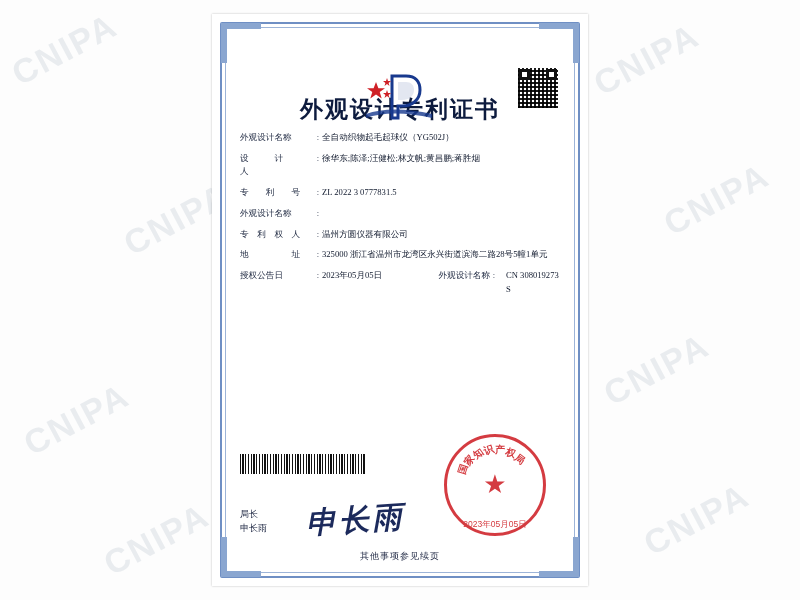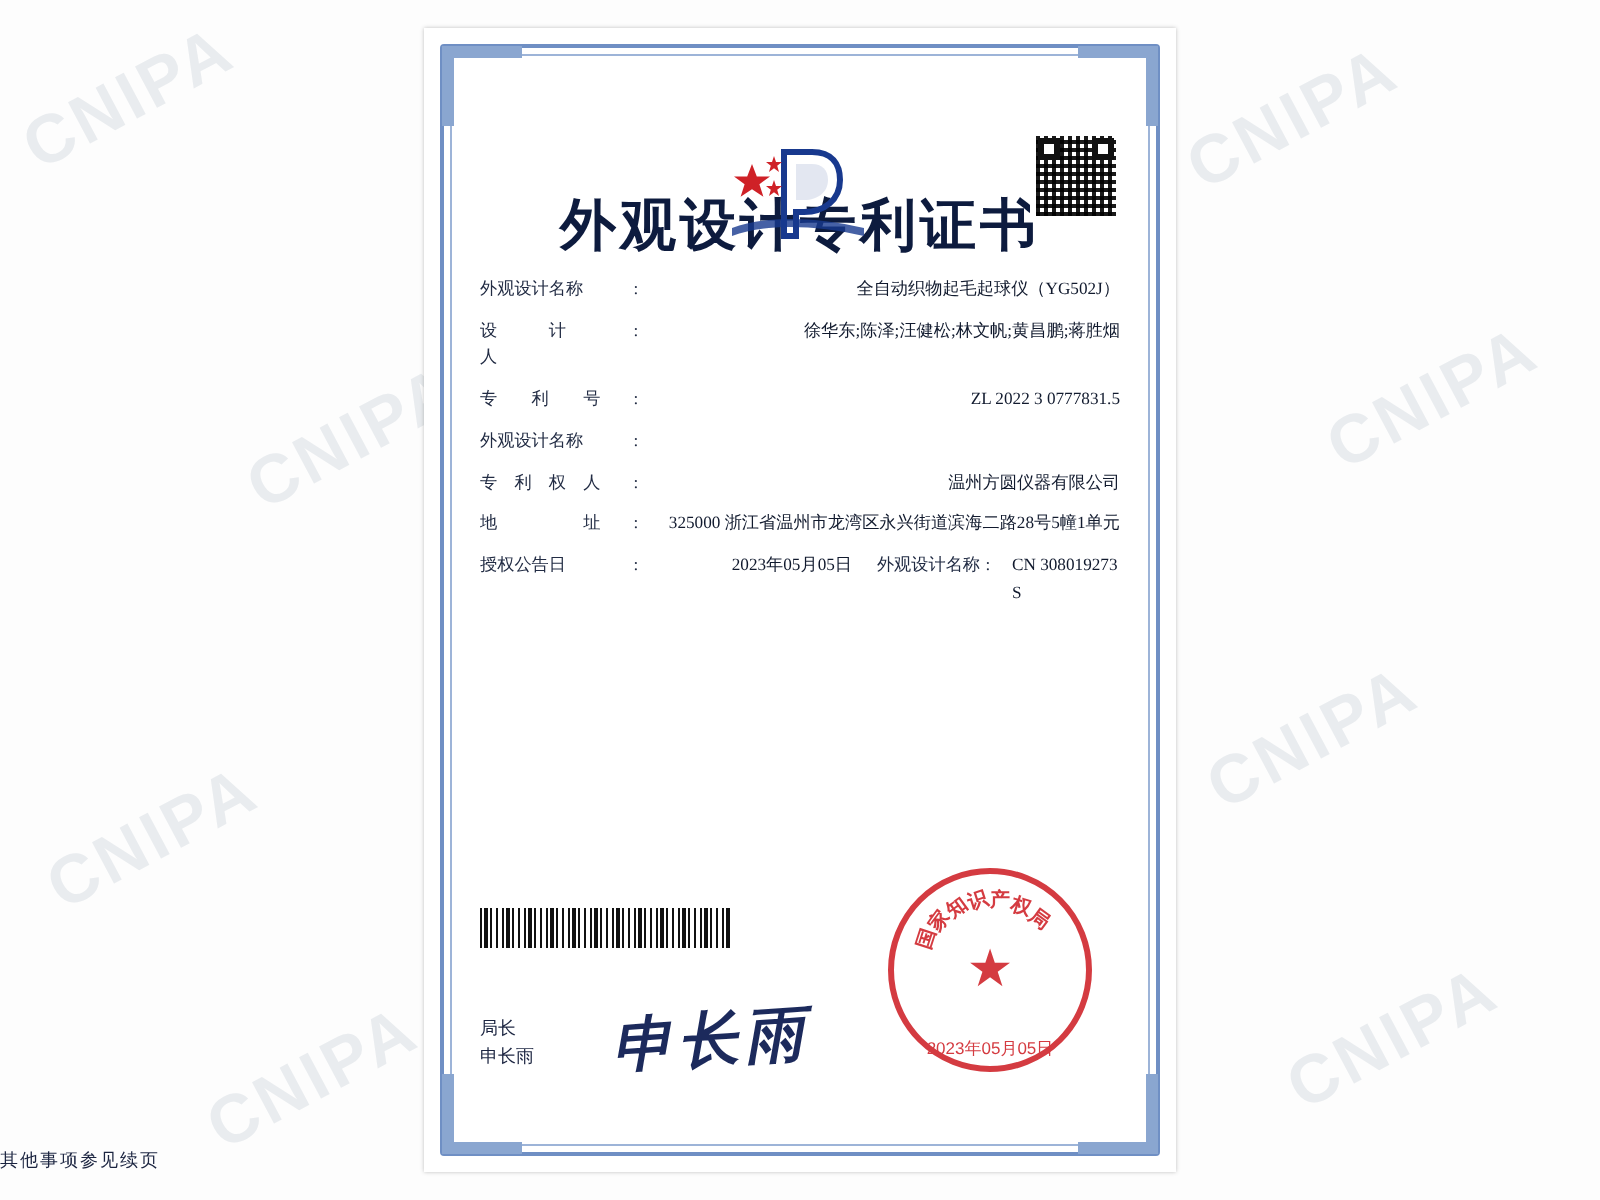"外观设计专利证书" #title { font-size: 28px -> 23px }
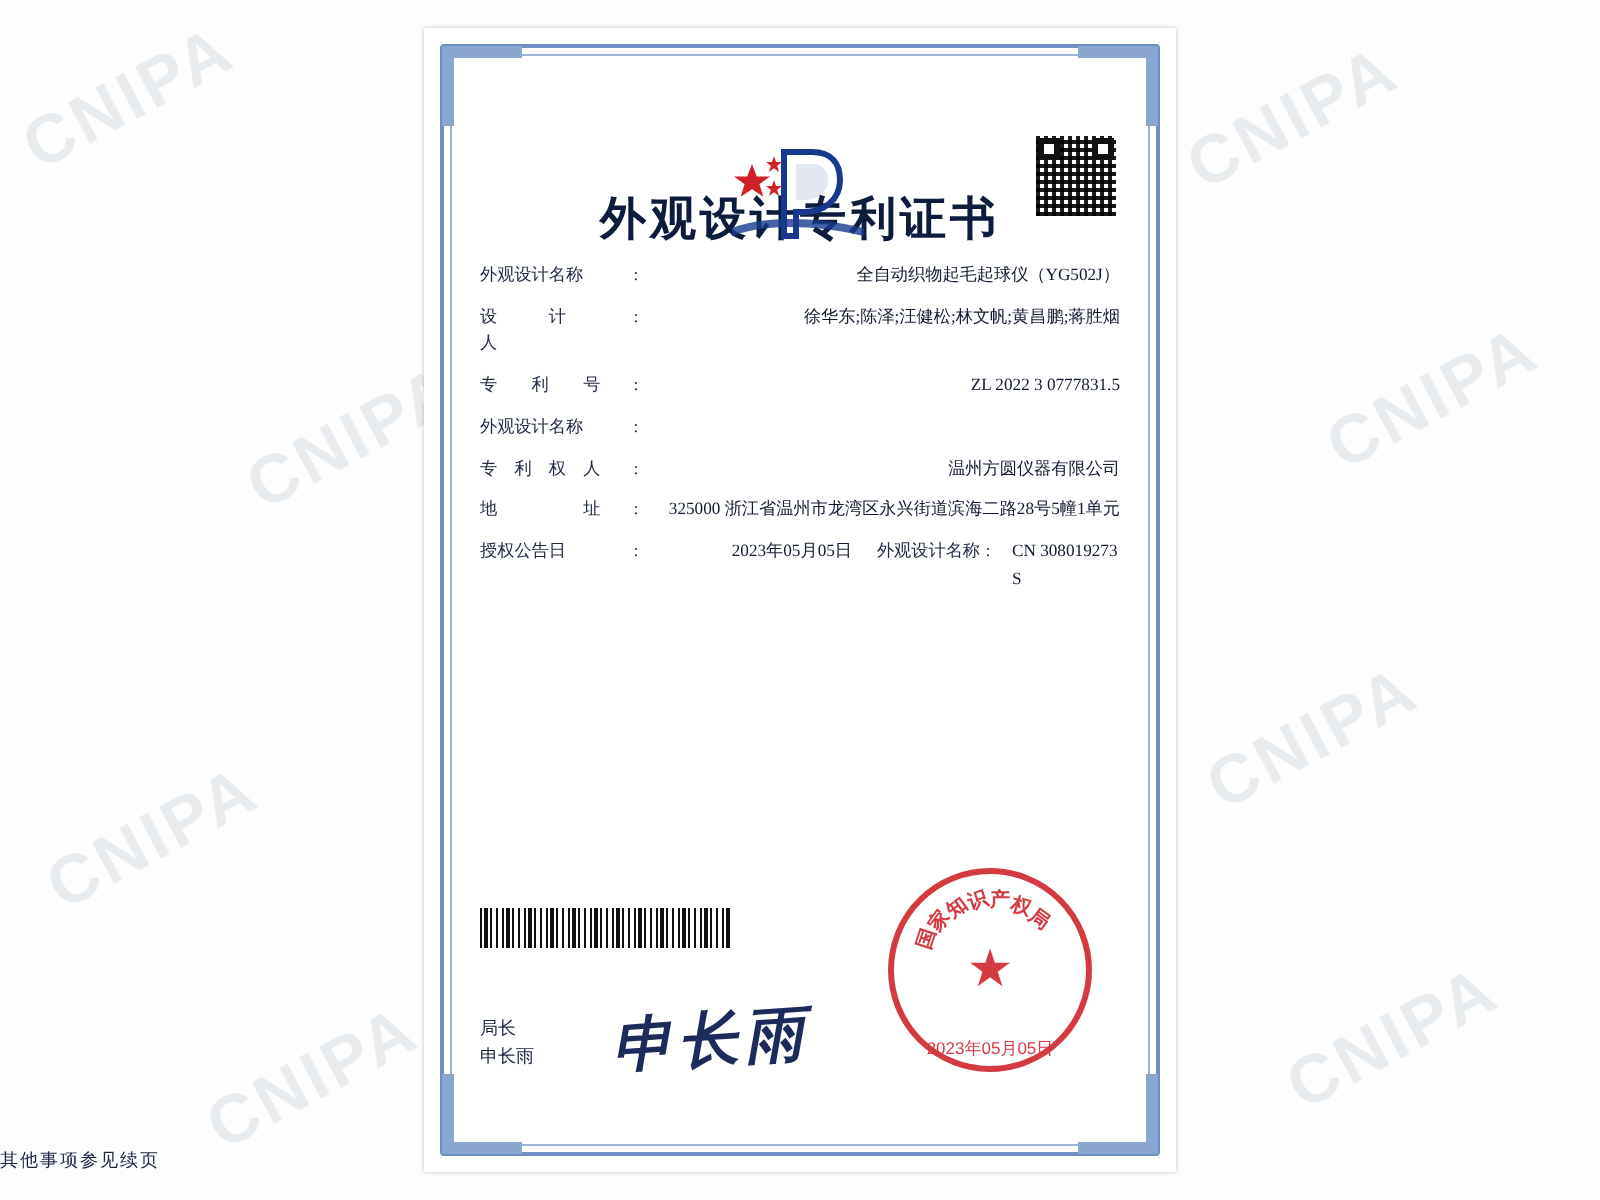"全自动织物起毛起球仪（YG502J）" .field-value { text-align: right -> none }
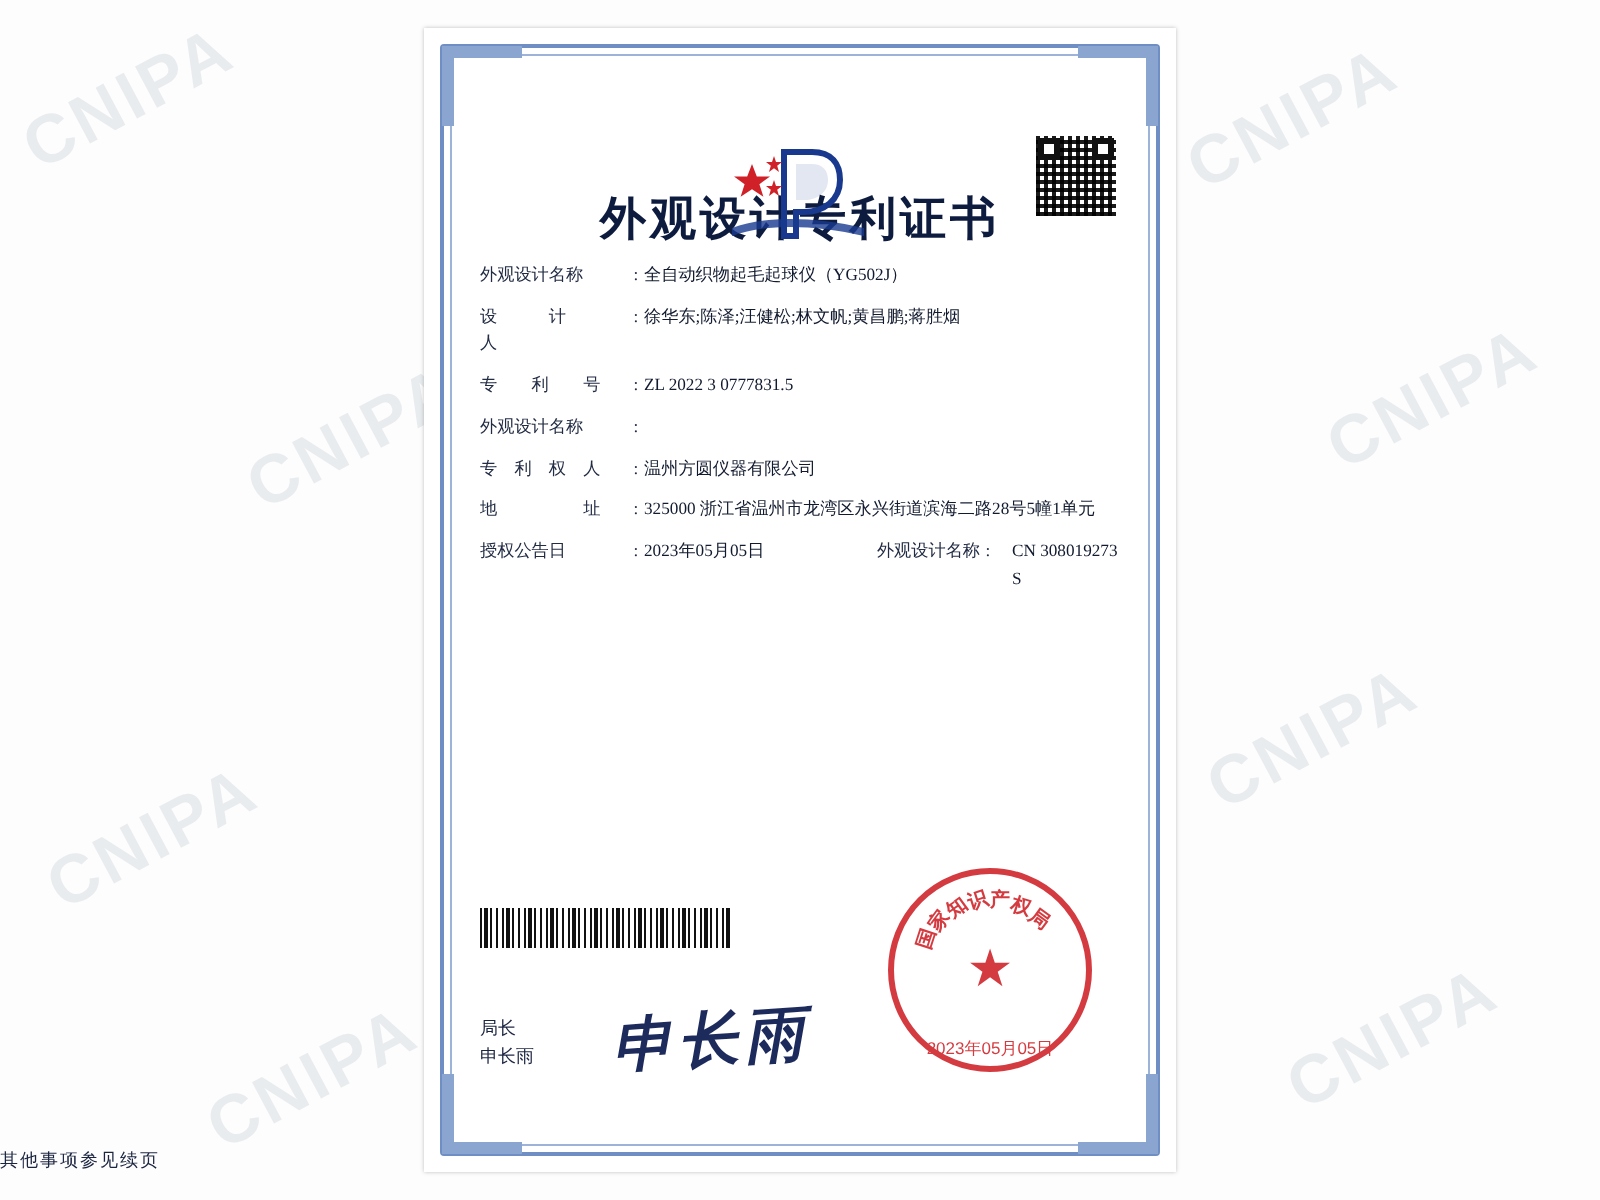"其他事项参见续页" #footer-note { text-align: none -> center; top: 574px -> 550px }
